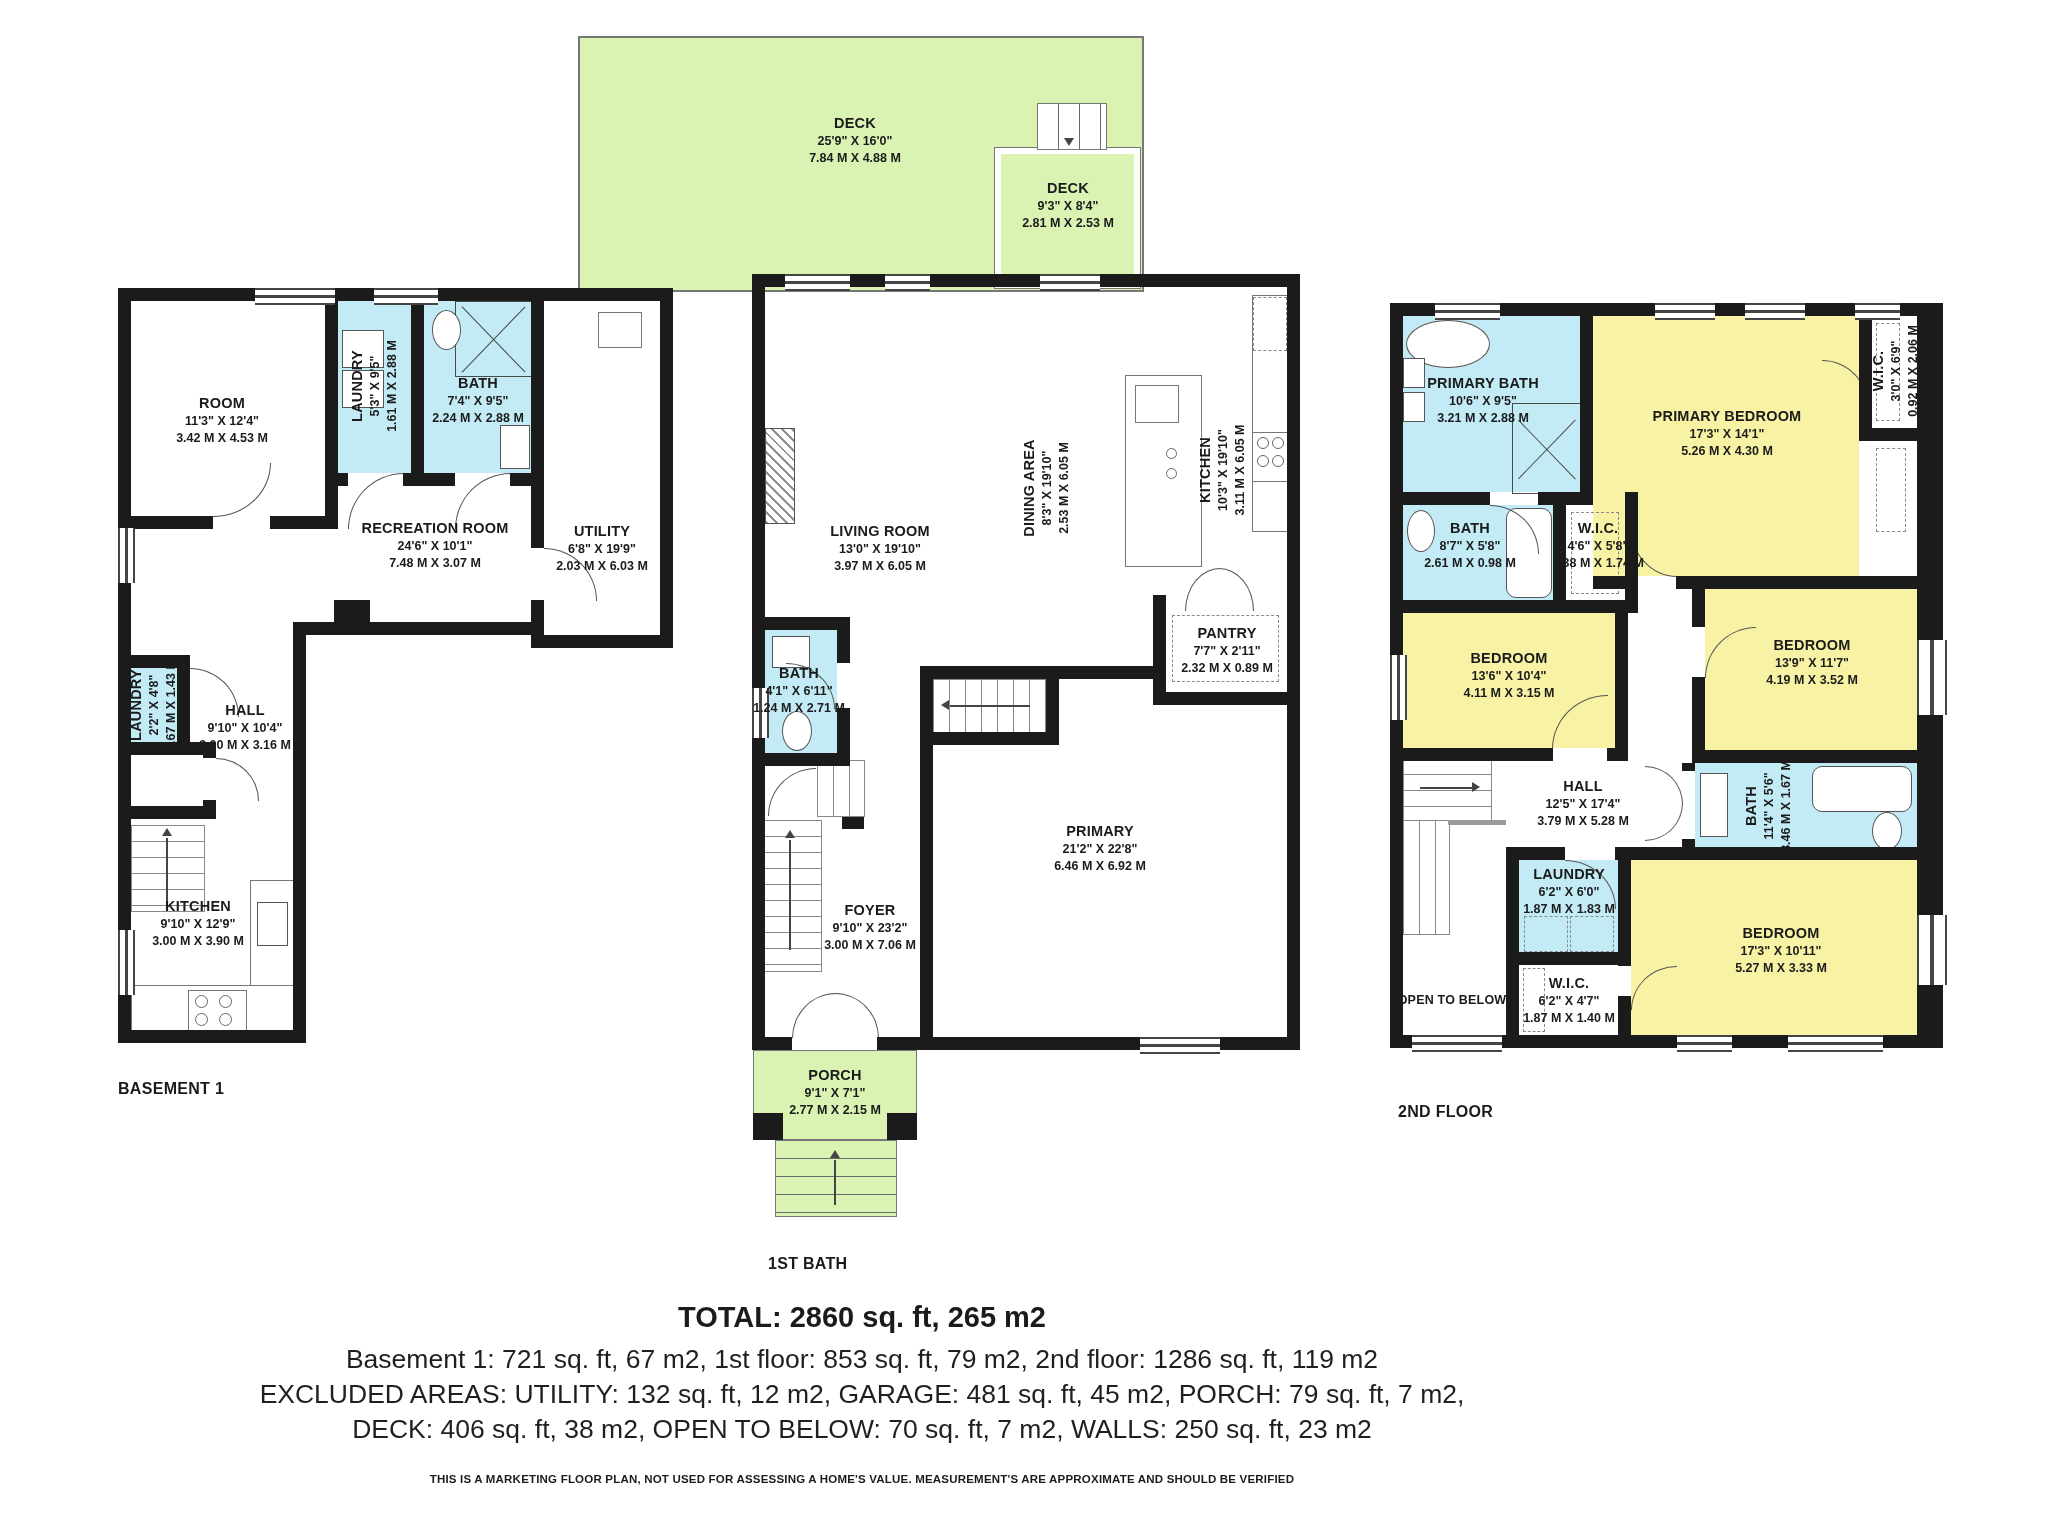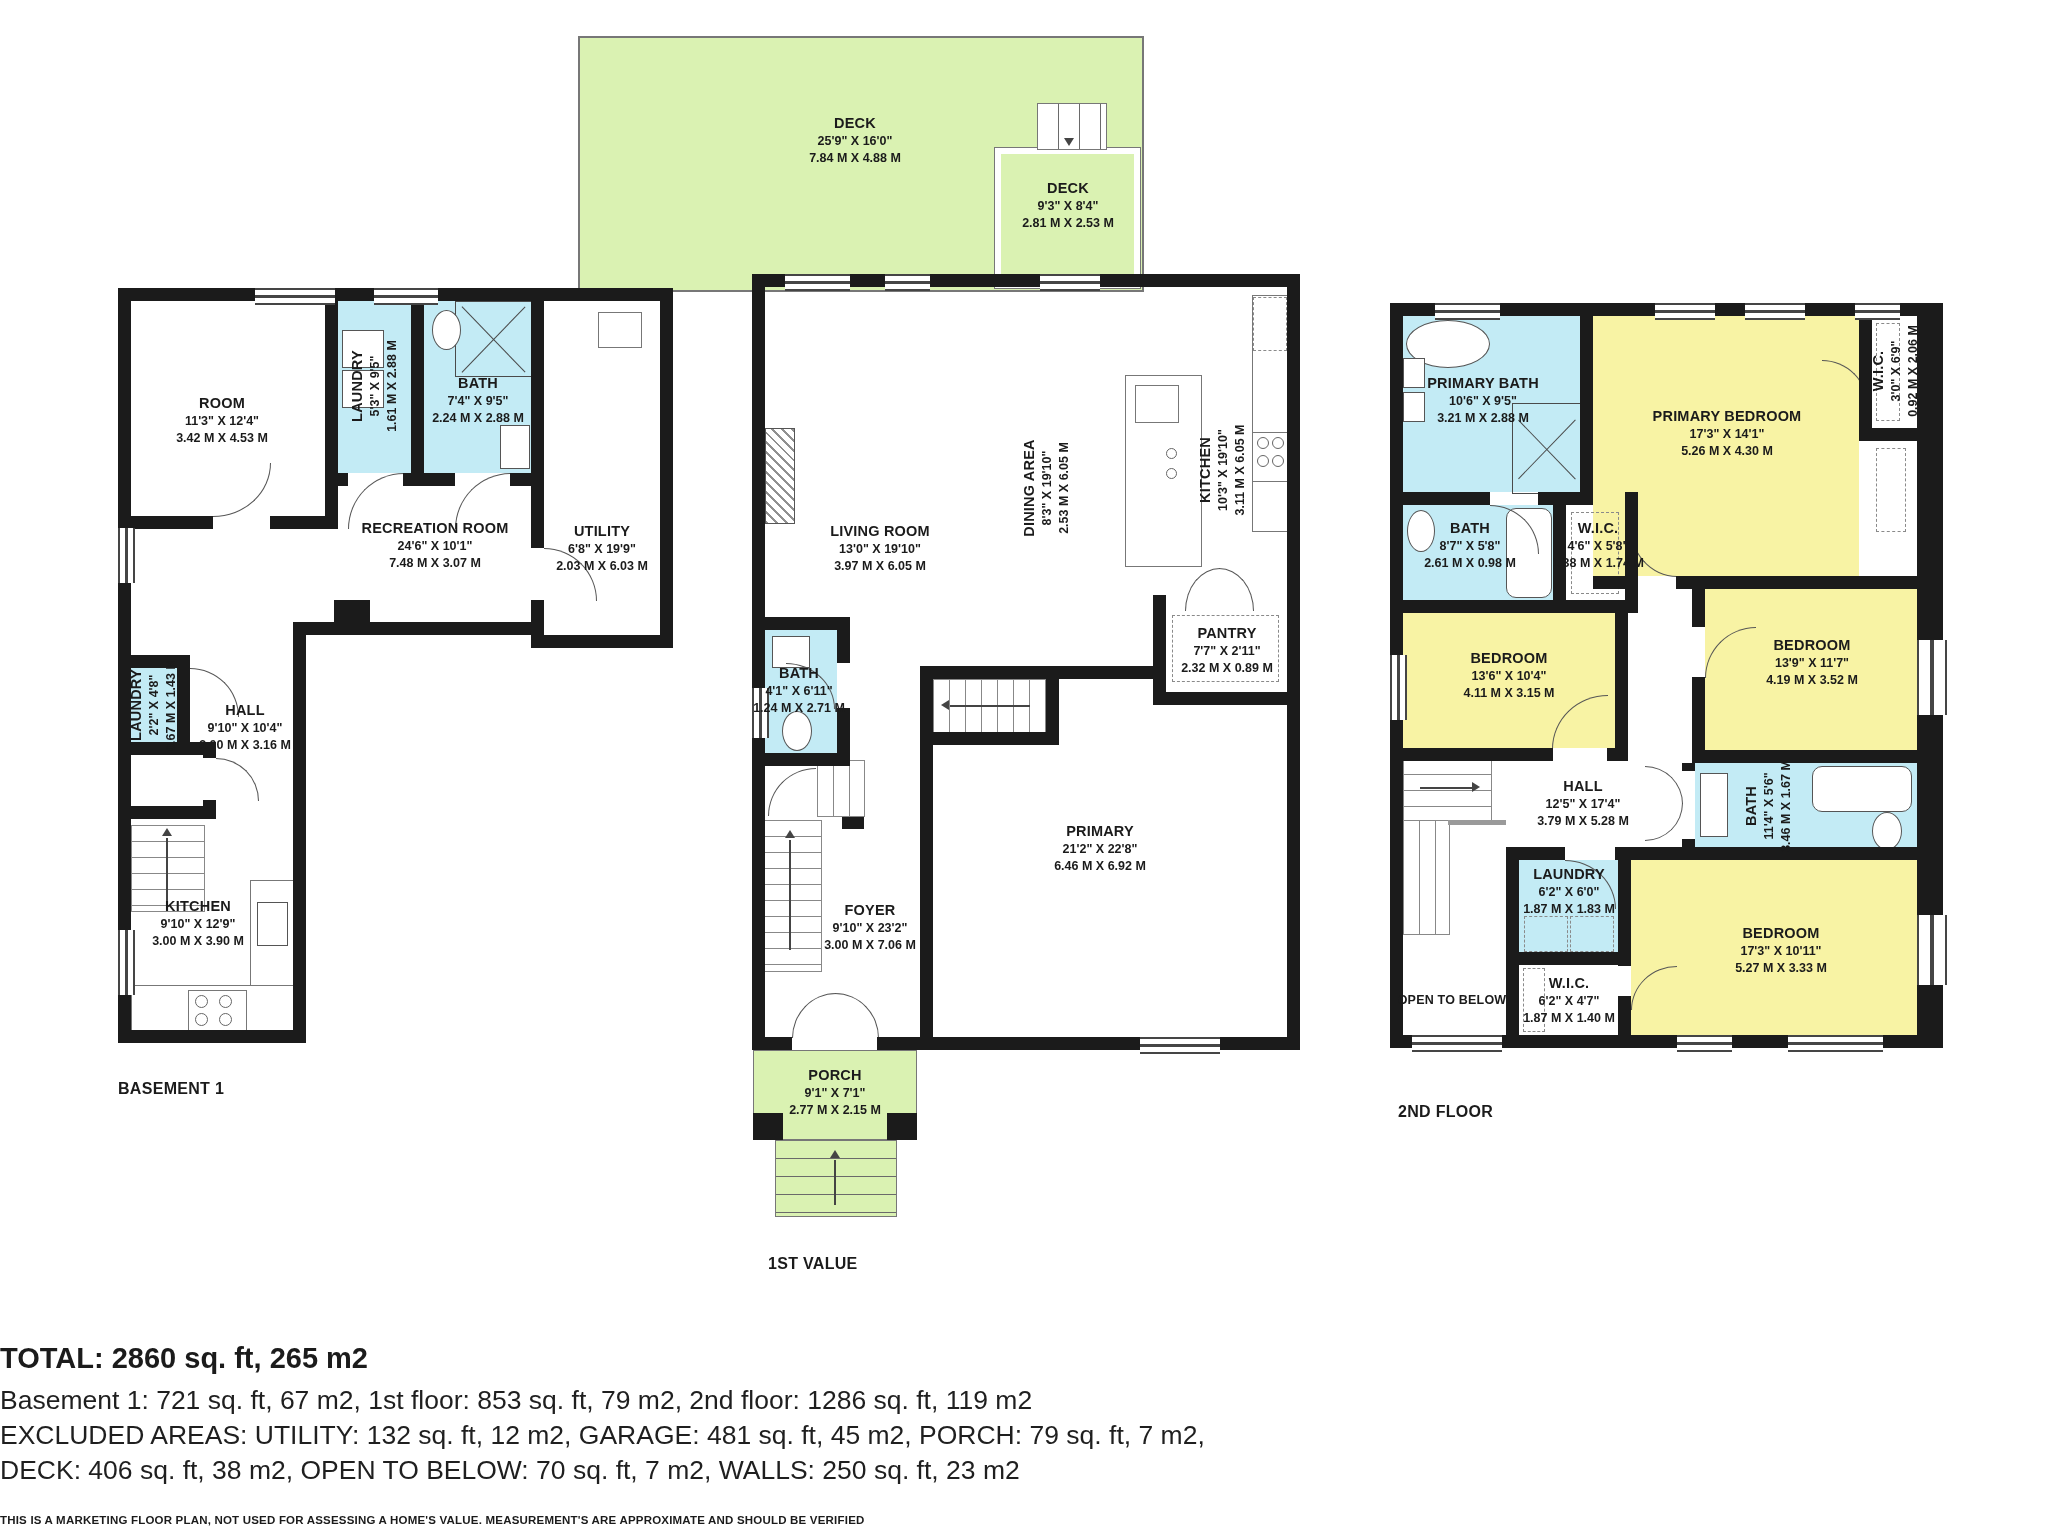"1ST VALUE" div.ftitle { text: VALUE -> BATH }
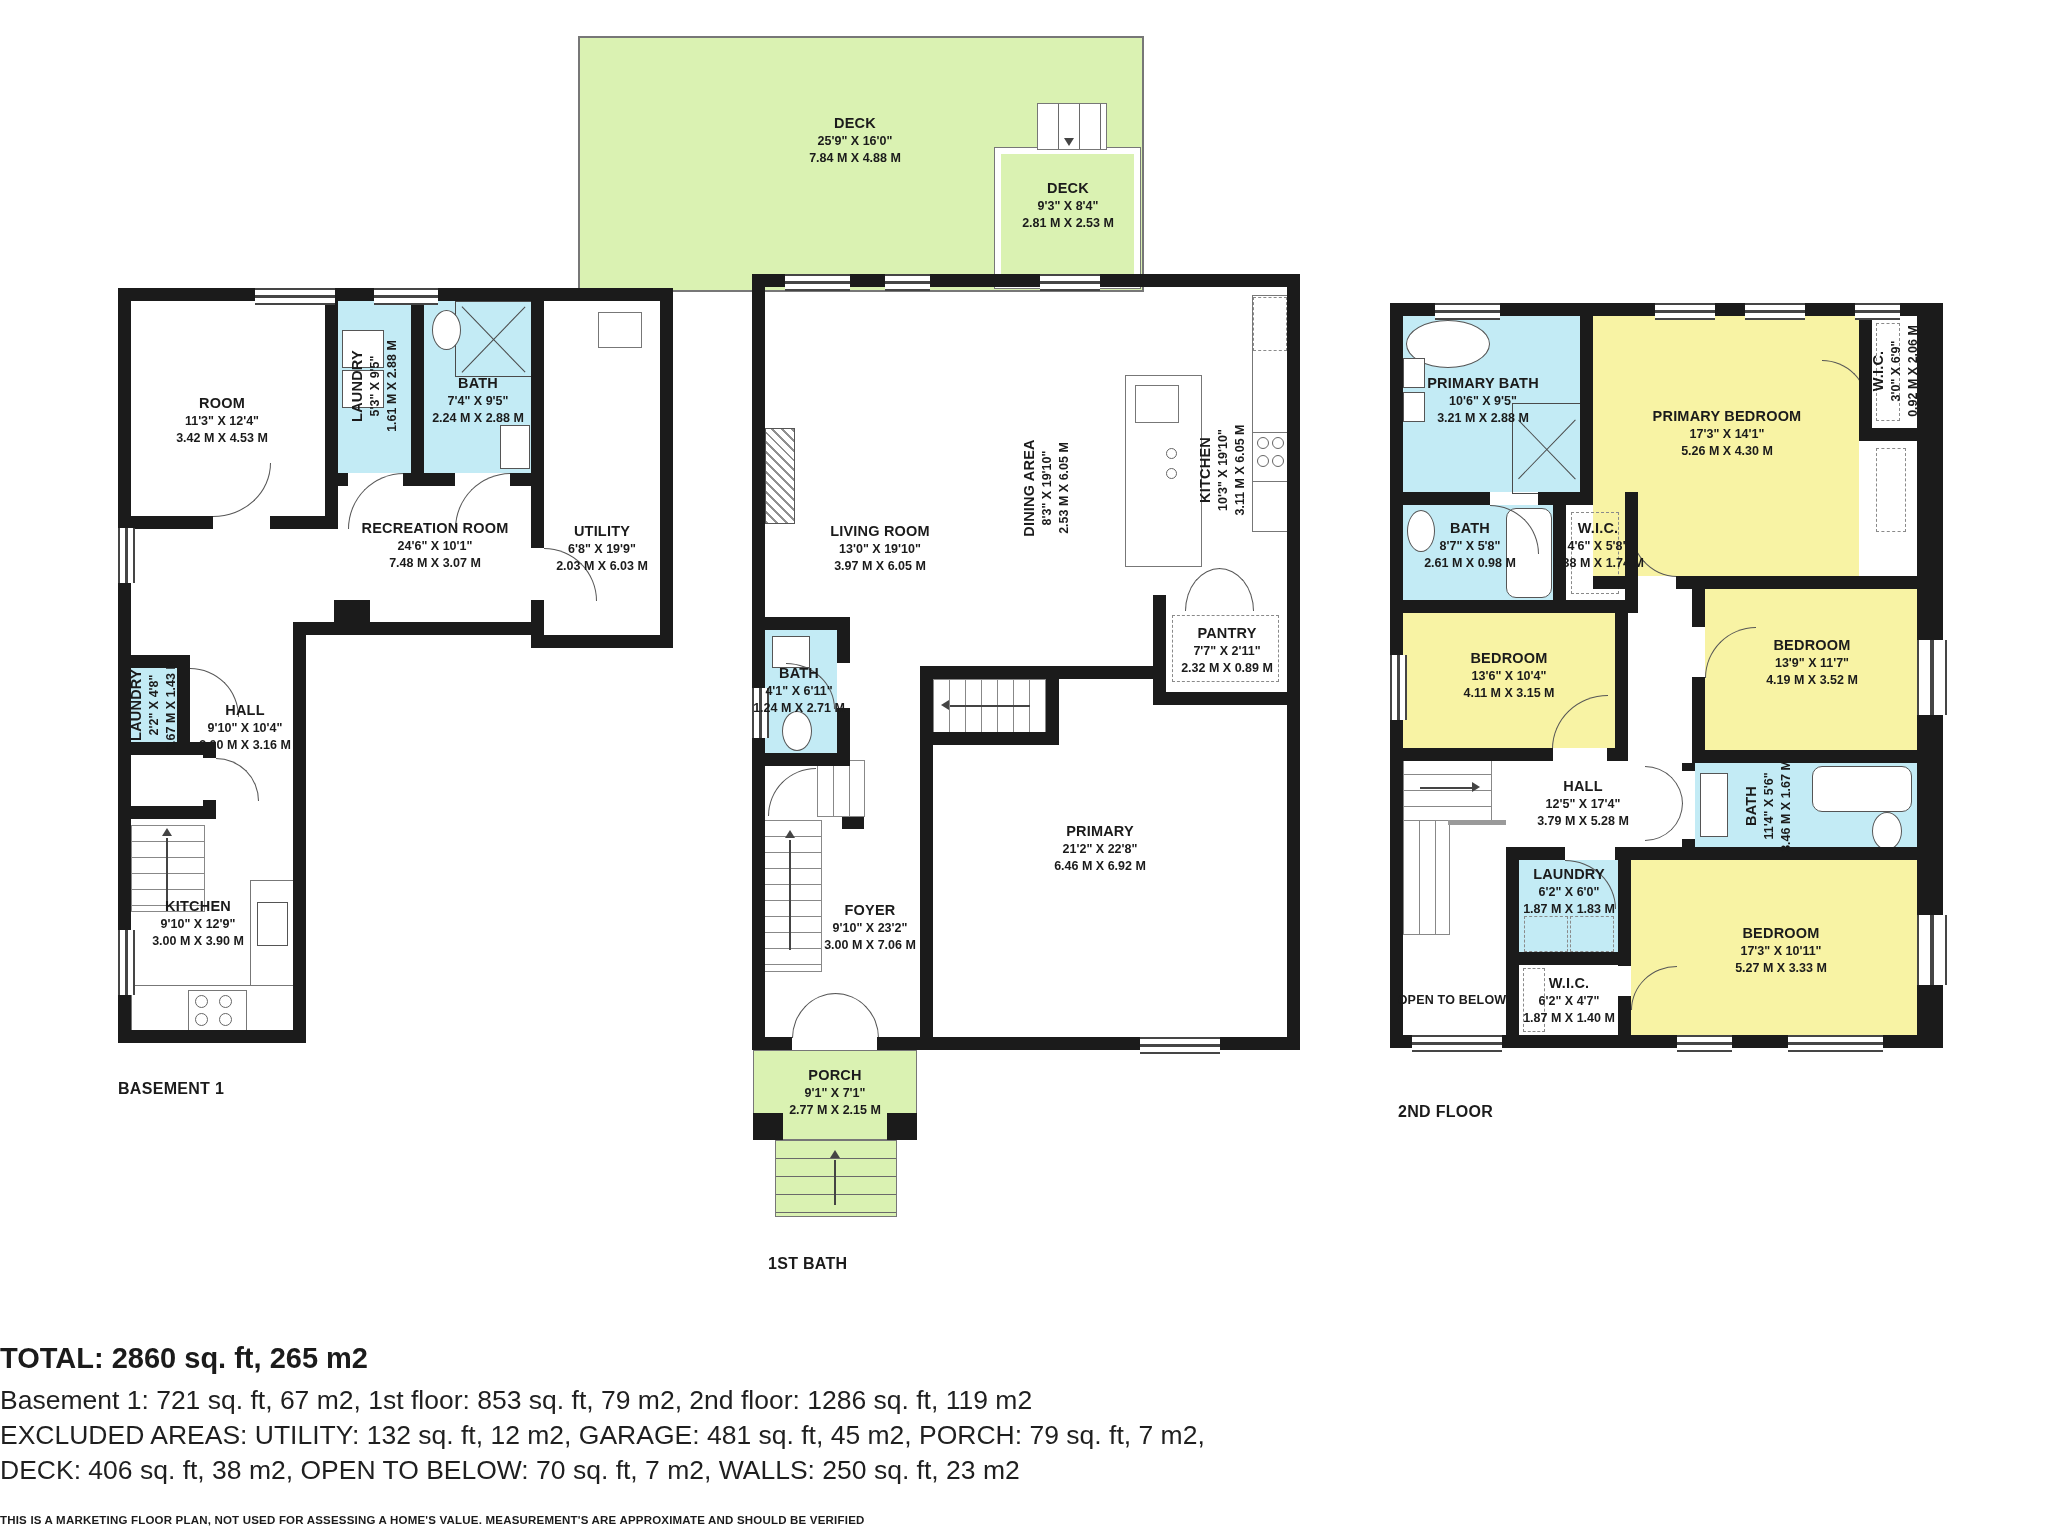"TOTAL: 2860 sq. ft, 265" .summary { text-align: none -> center; top: 1342px -> 1301px }
